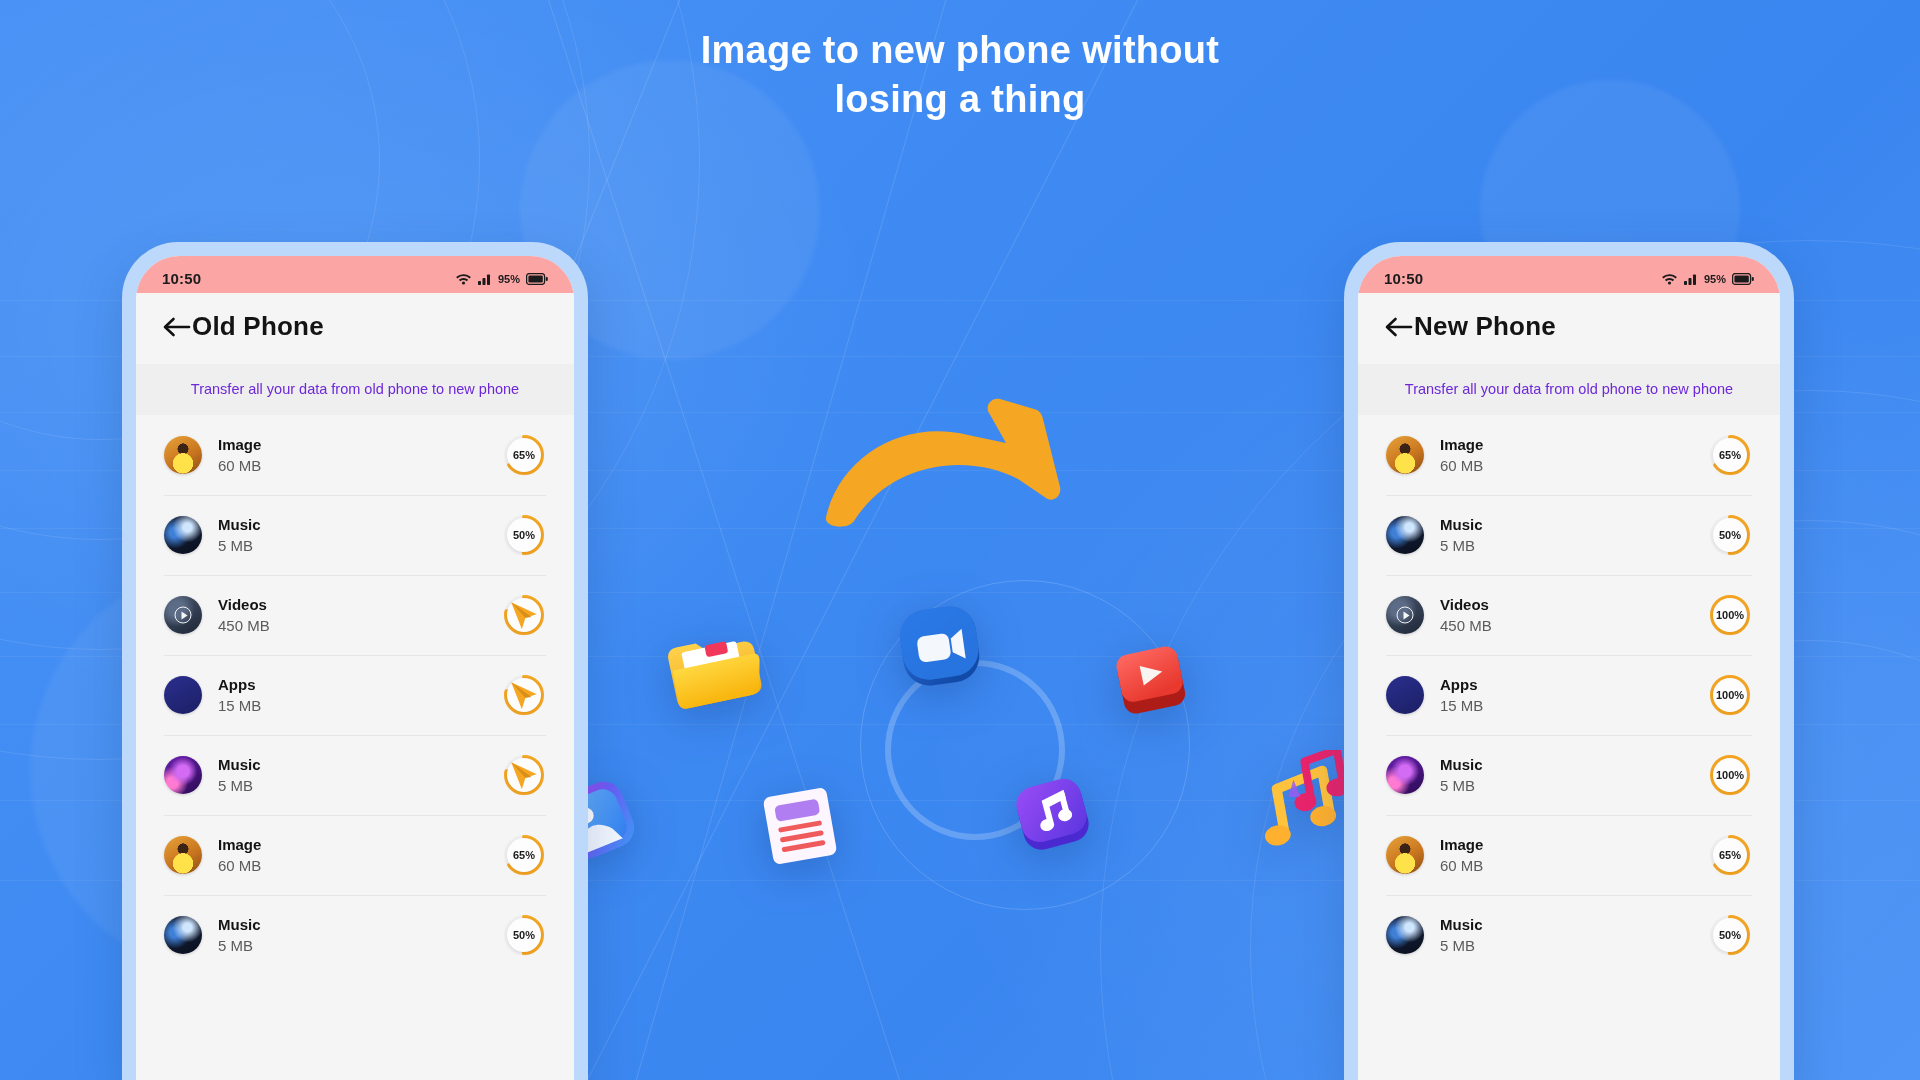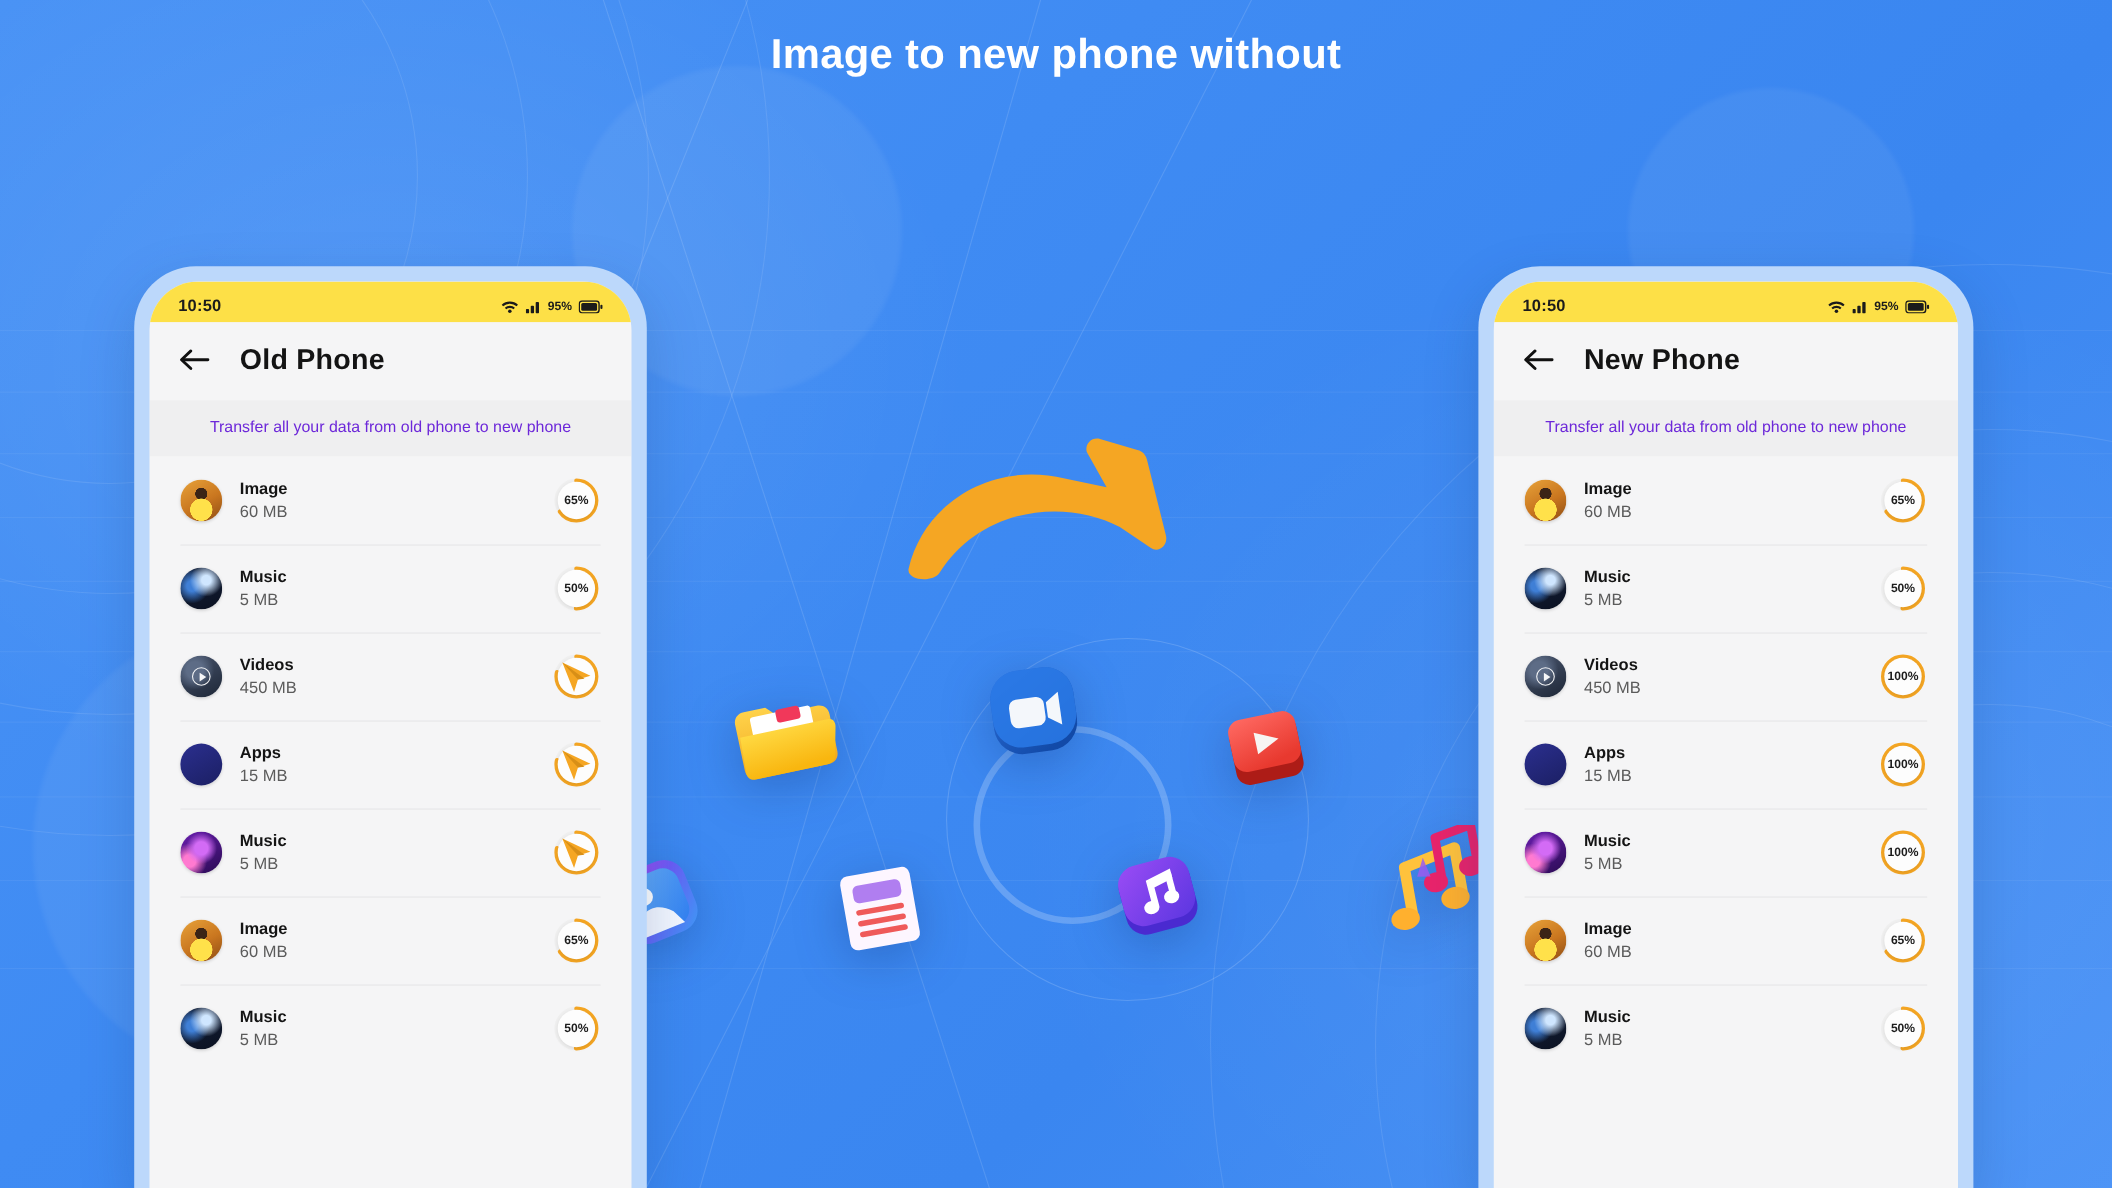"losing a thing" div { html: none -> <div>losing a thing</div> }
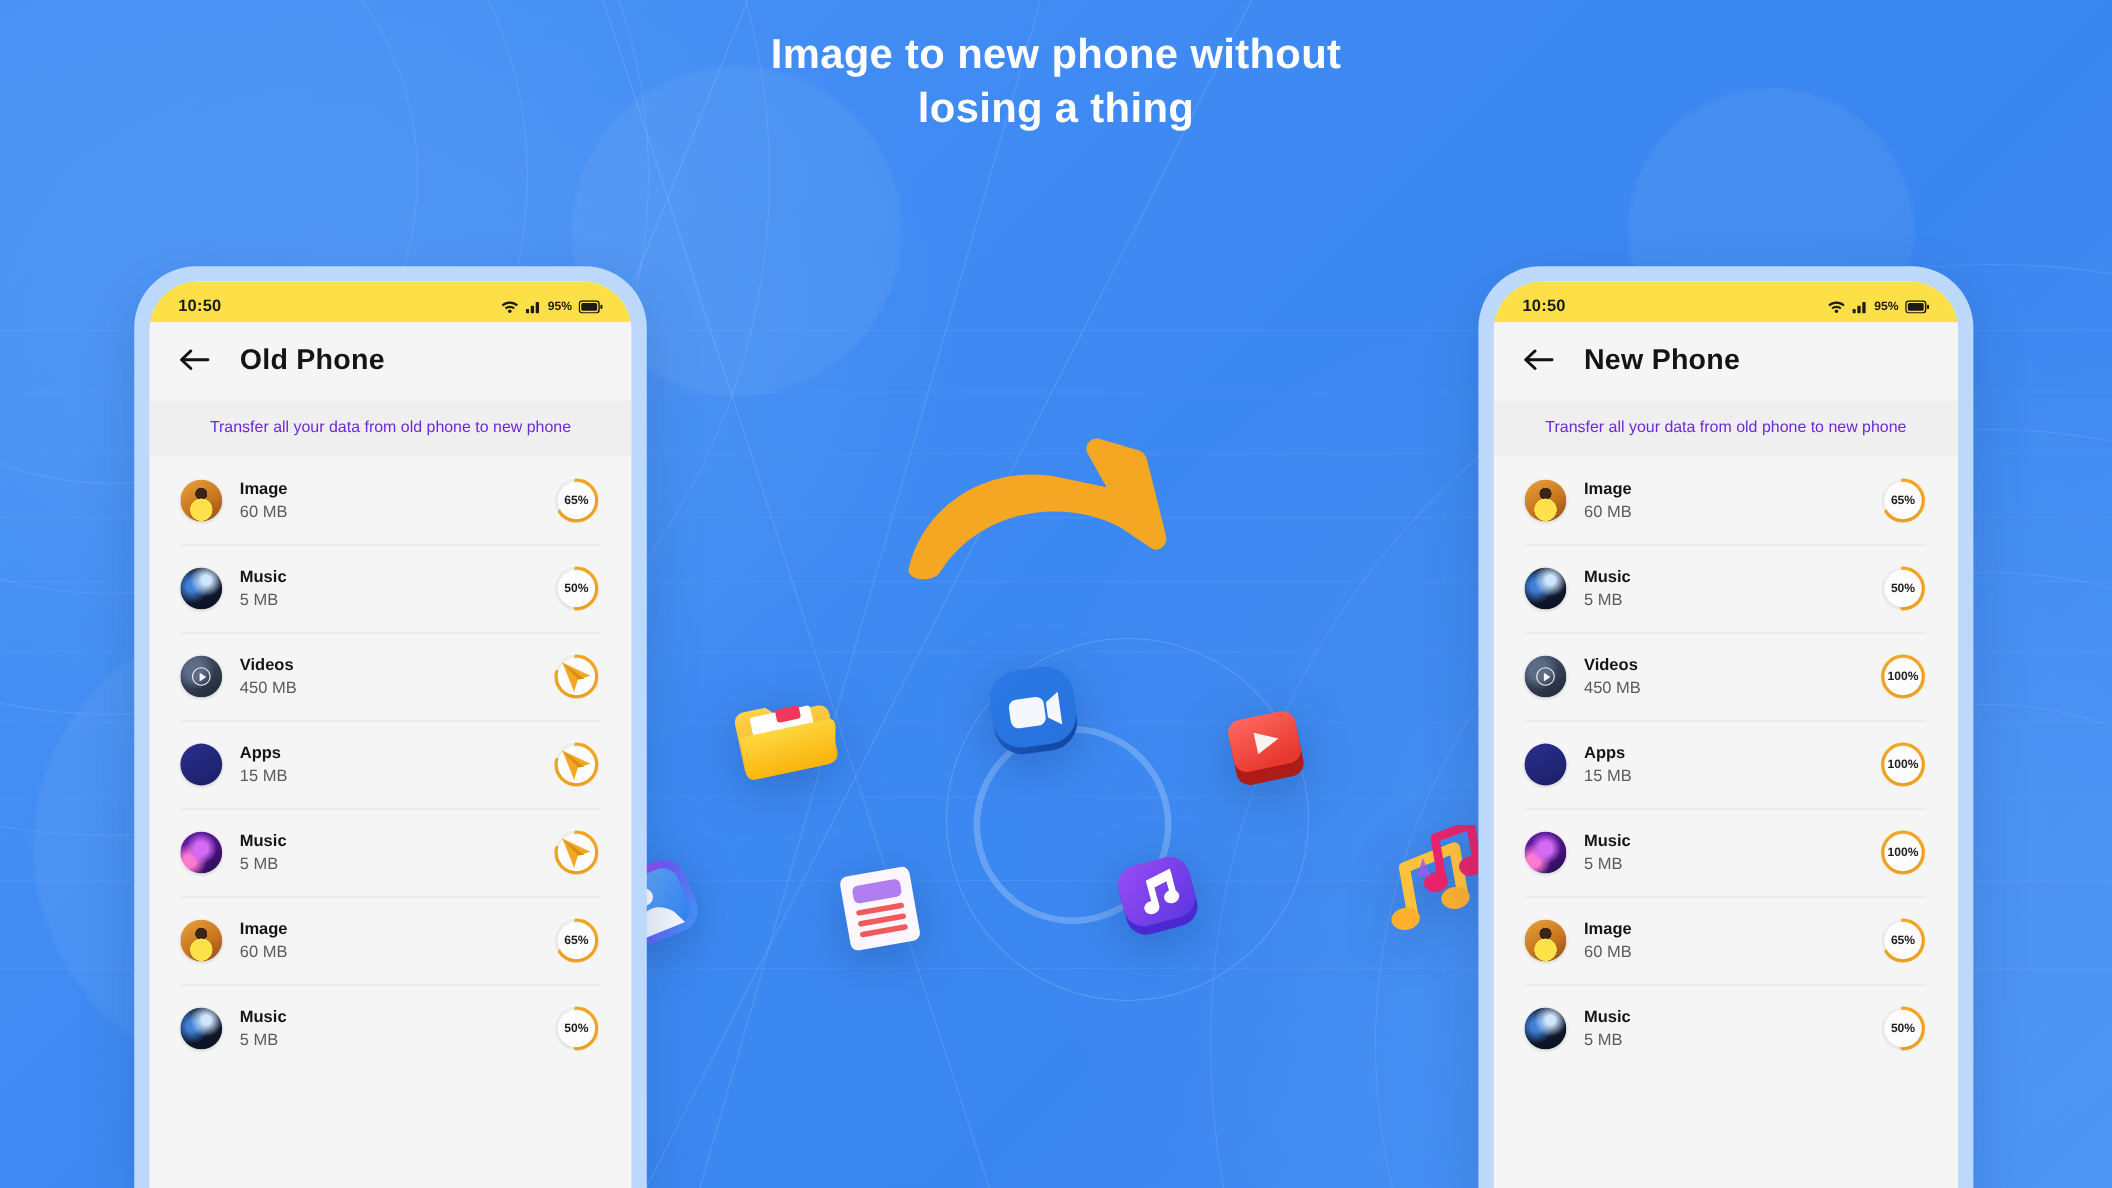"10:50" .statusbar { background: #fde047 -> #fca5a5 }
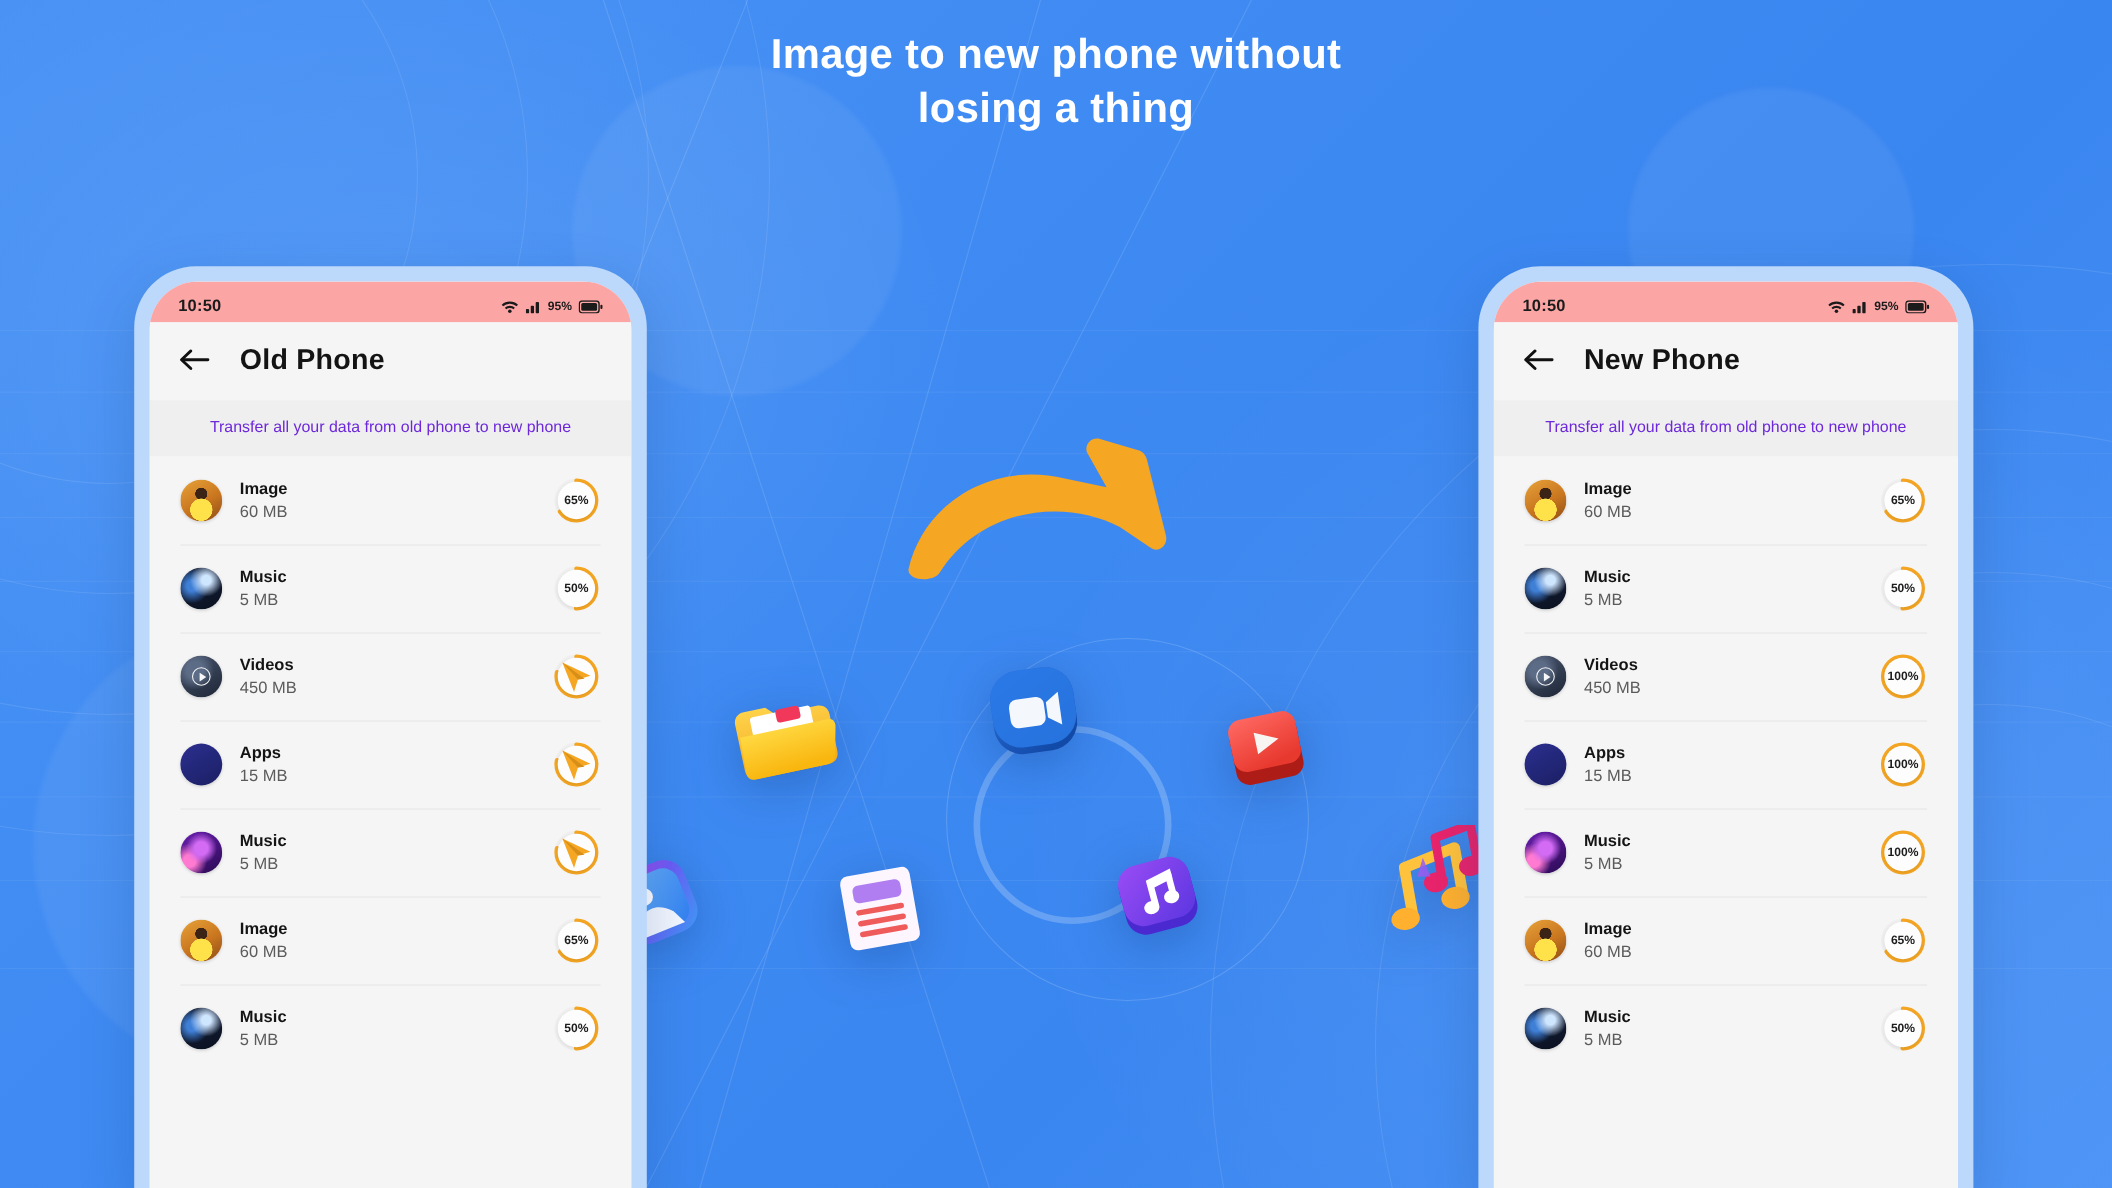"Old Phone" .appbar { gap: 26px -> none }
